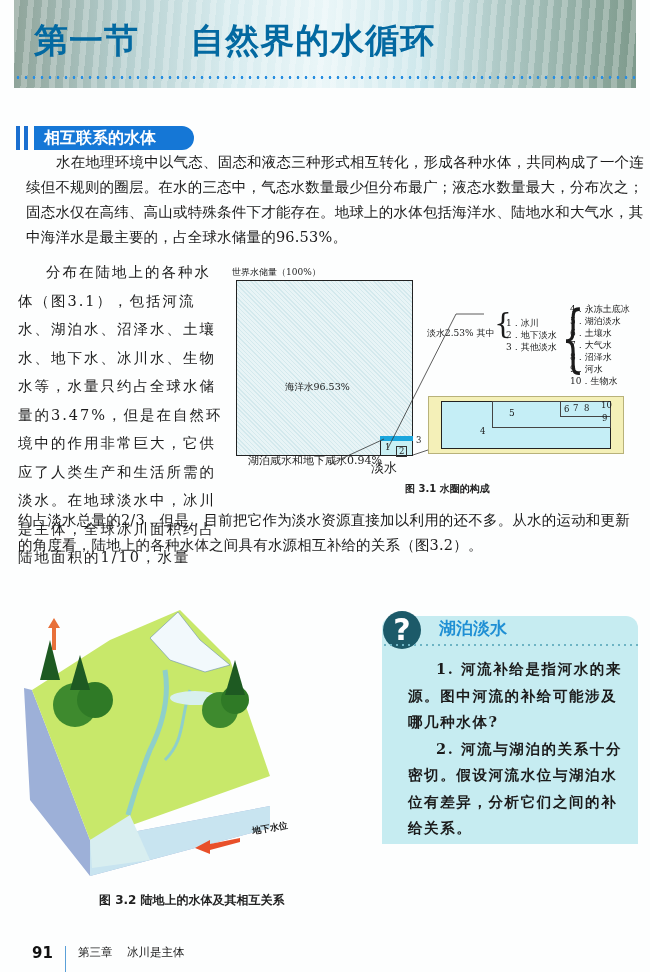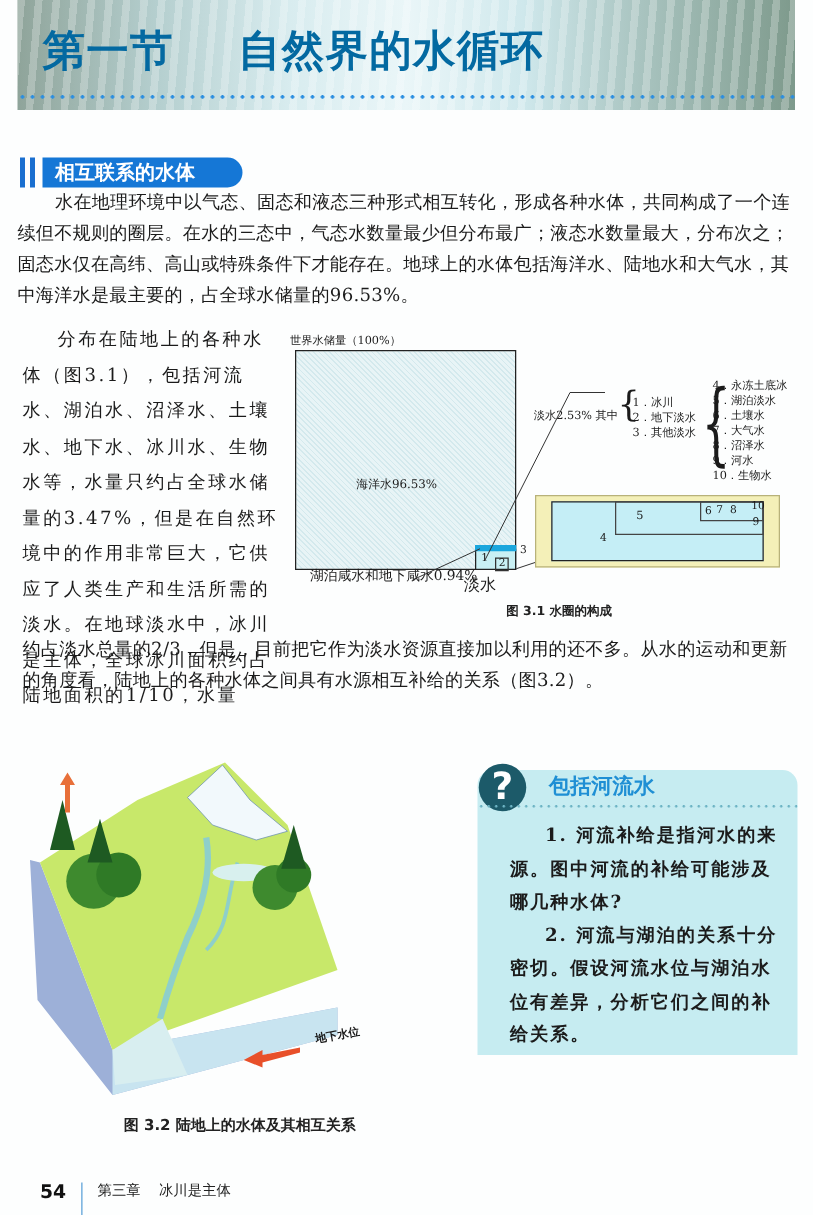"水在地理环境中以气态、固态和液态三种形式相互转化，形成各种水体，共同构成了一个连" .p1 { left: 14px -> 26px }
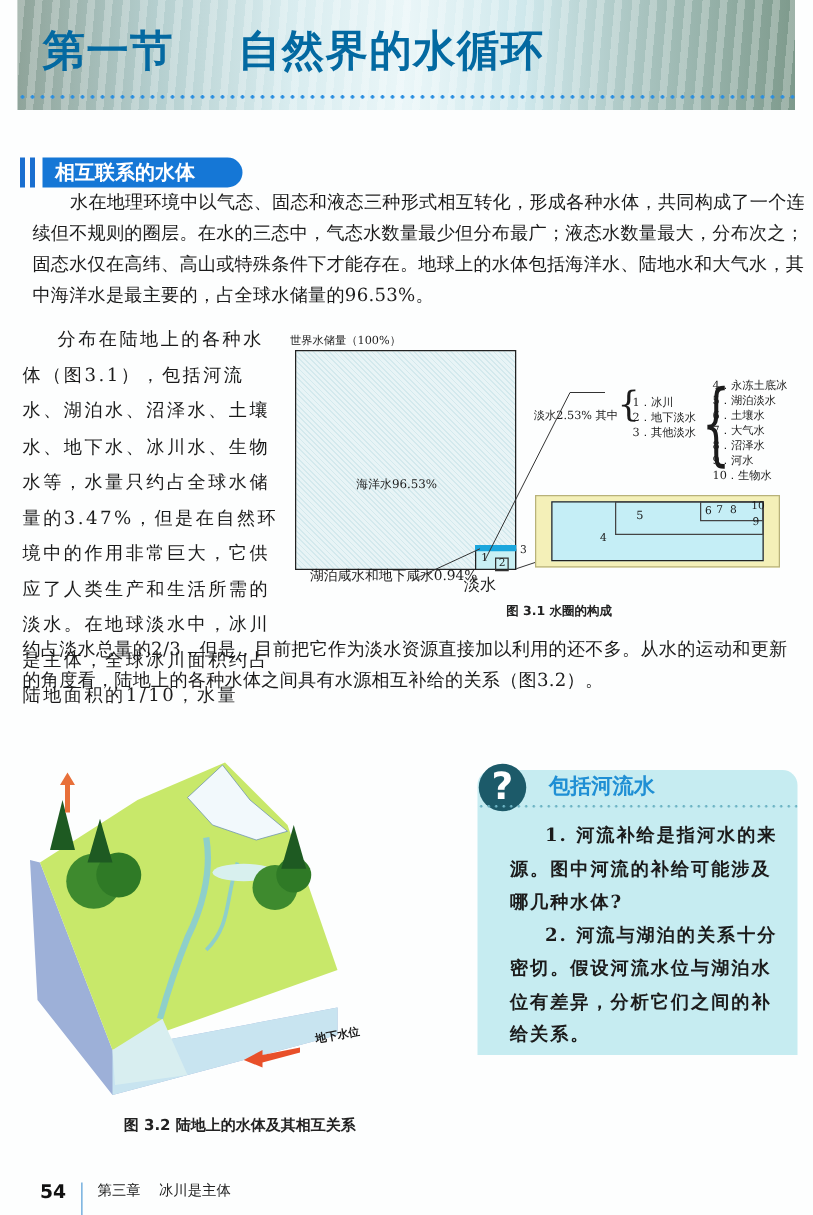"包括河流水" div.think-title { text: 包括河流 -> 湖泊淡 }
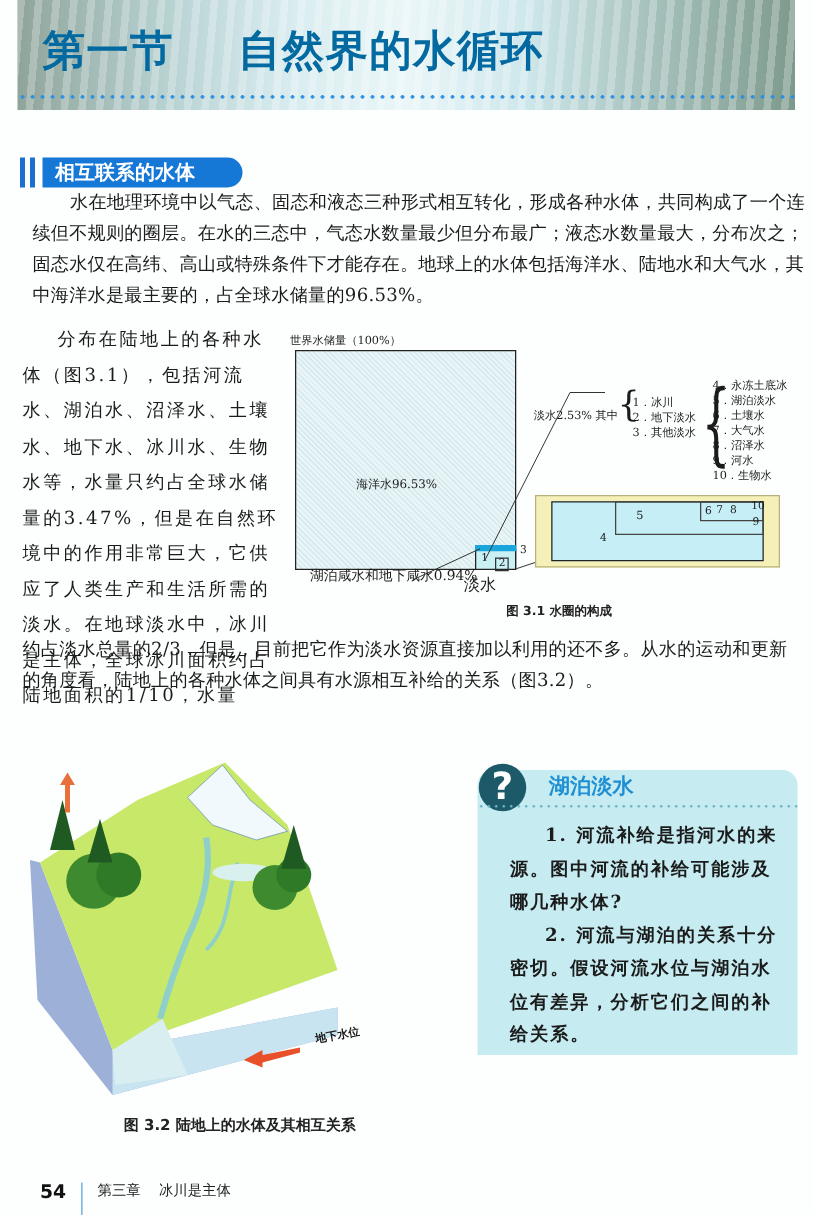"54" div.footer-num { text: 54 -> 91 }
